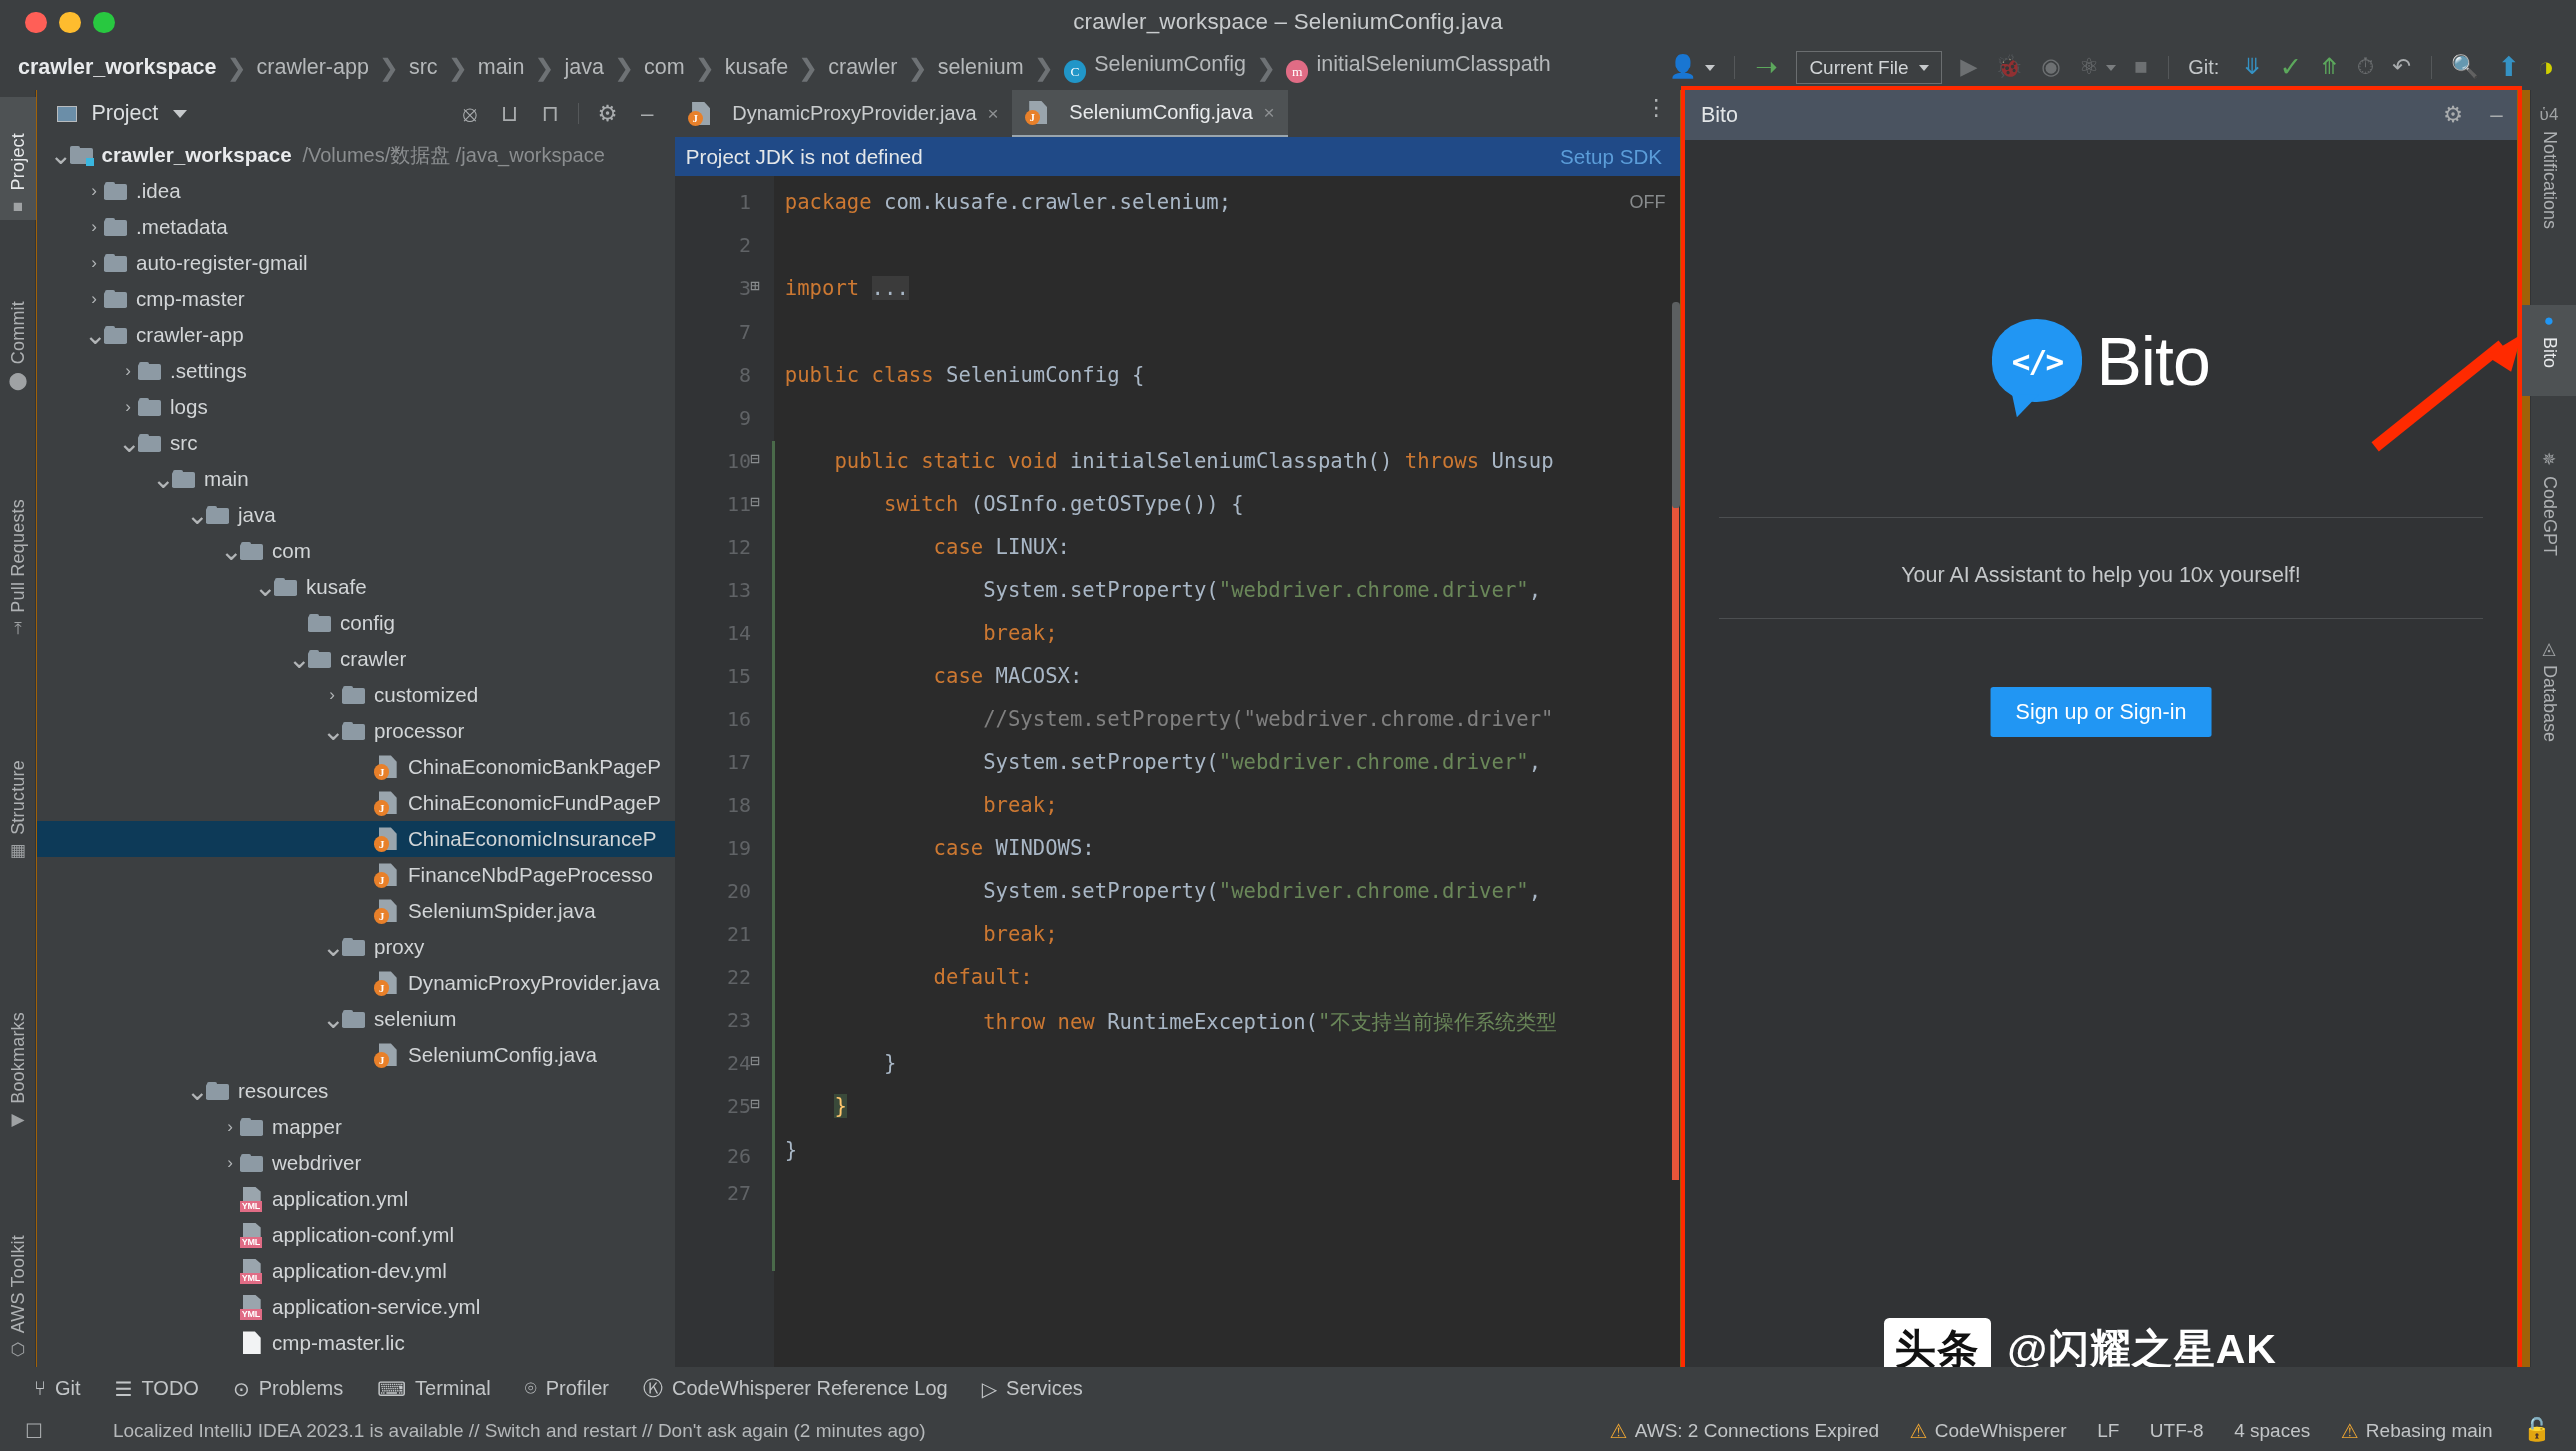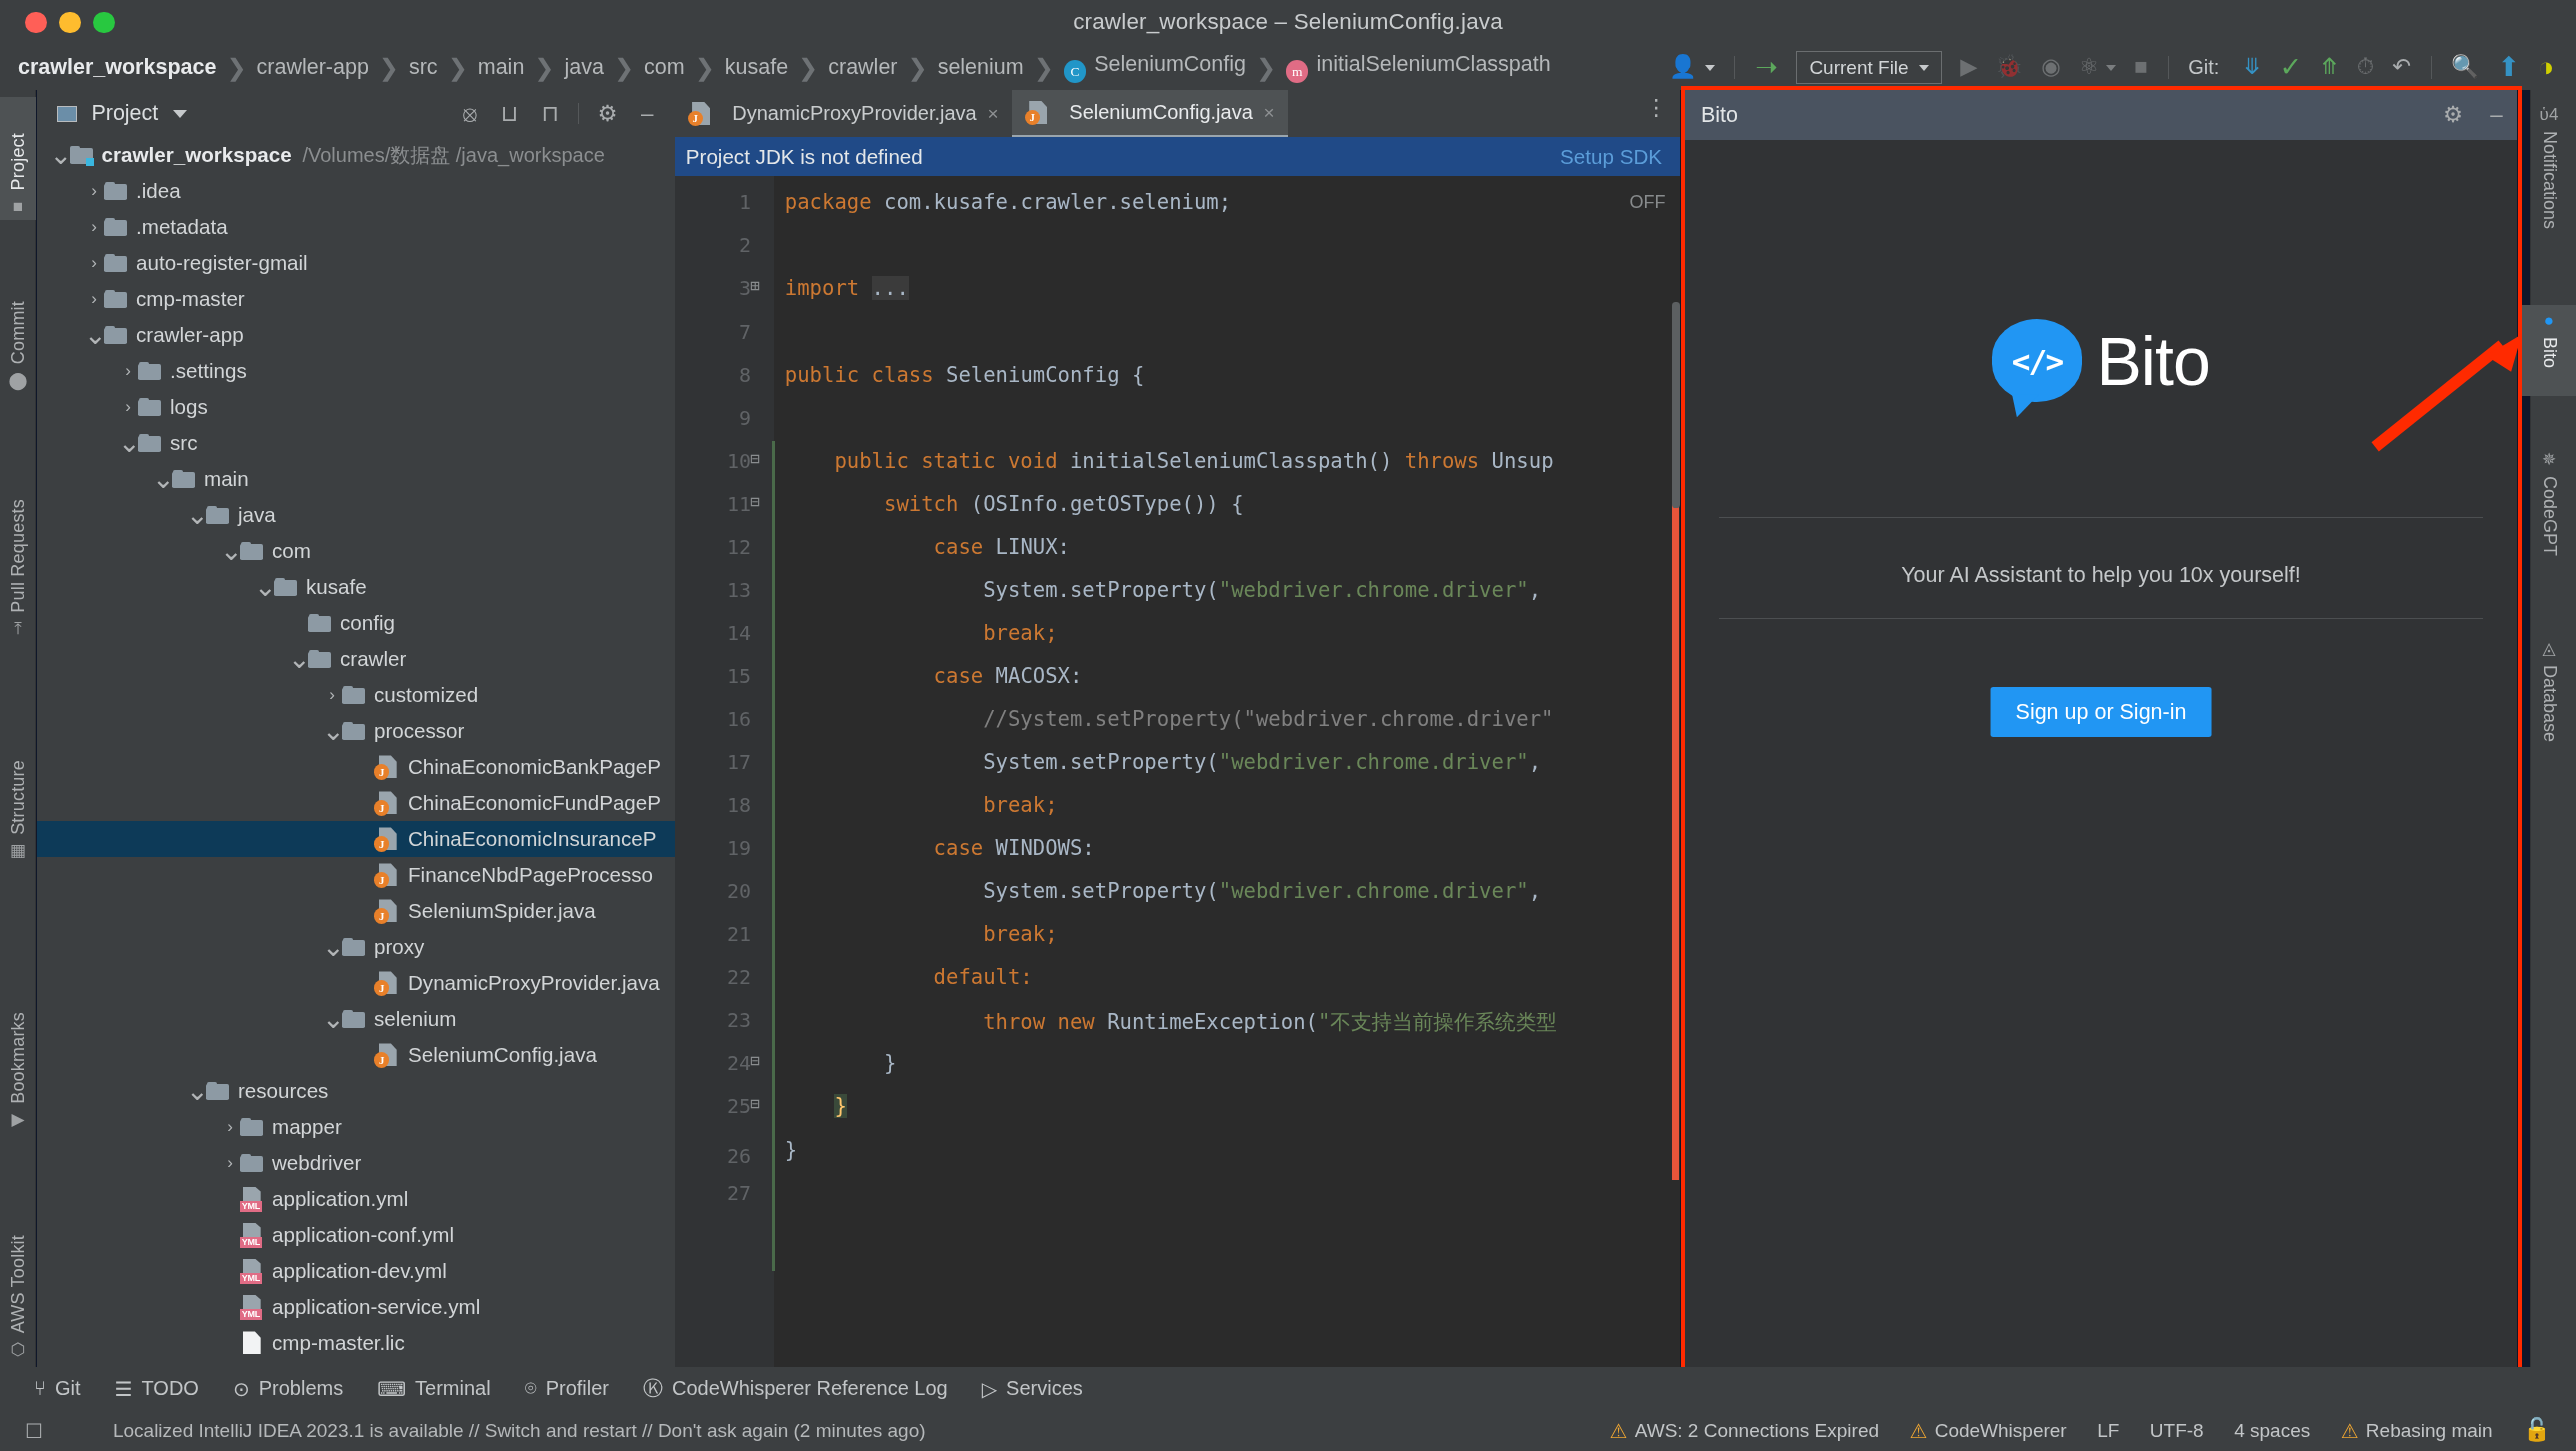"crawler_workspace – SeleniumConfig.java" .app { background: #0f172a -> #a16207 }
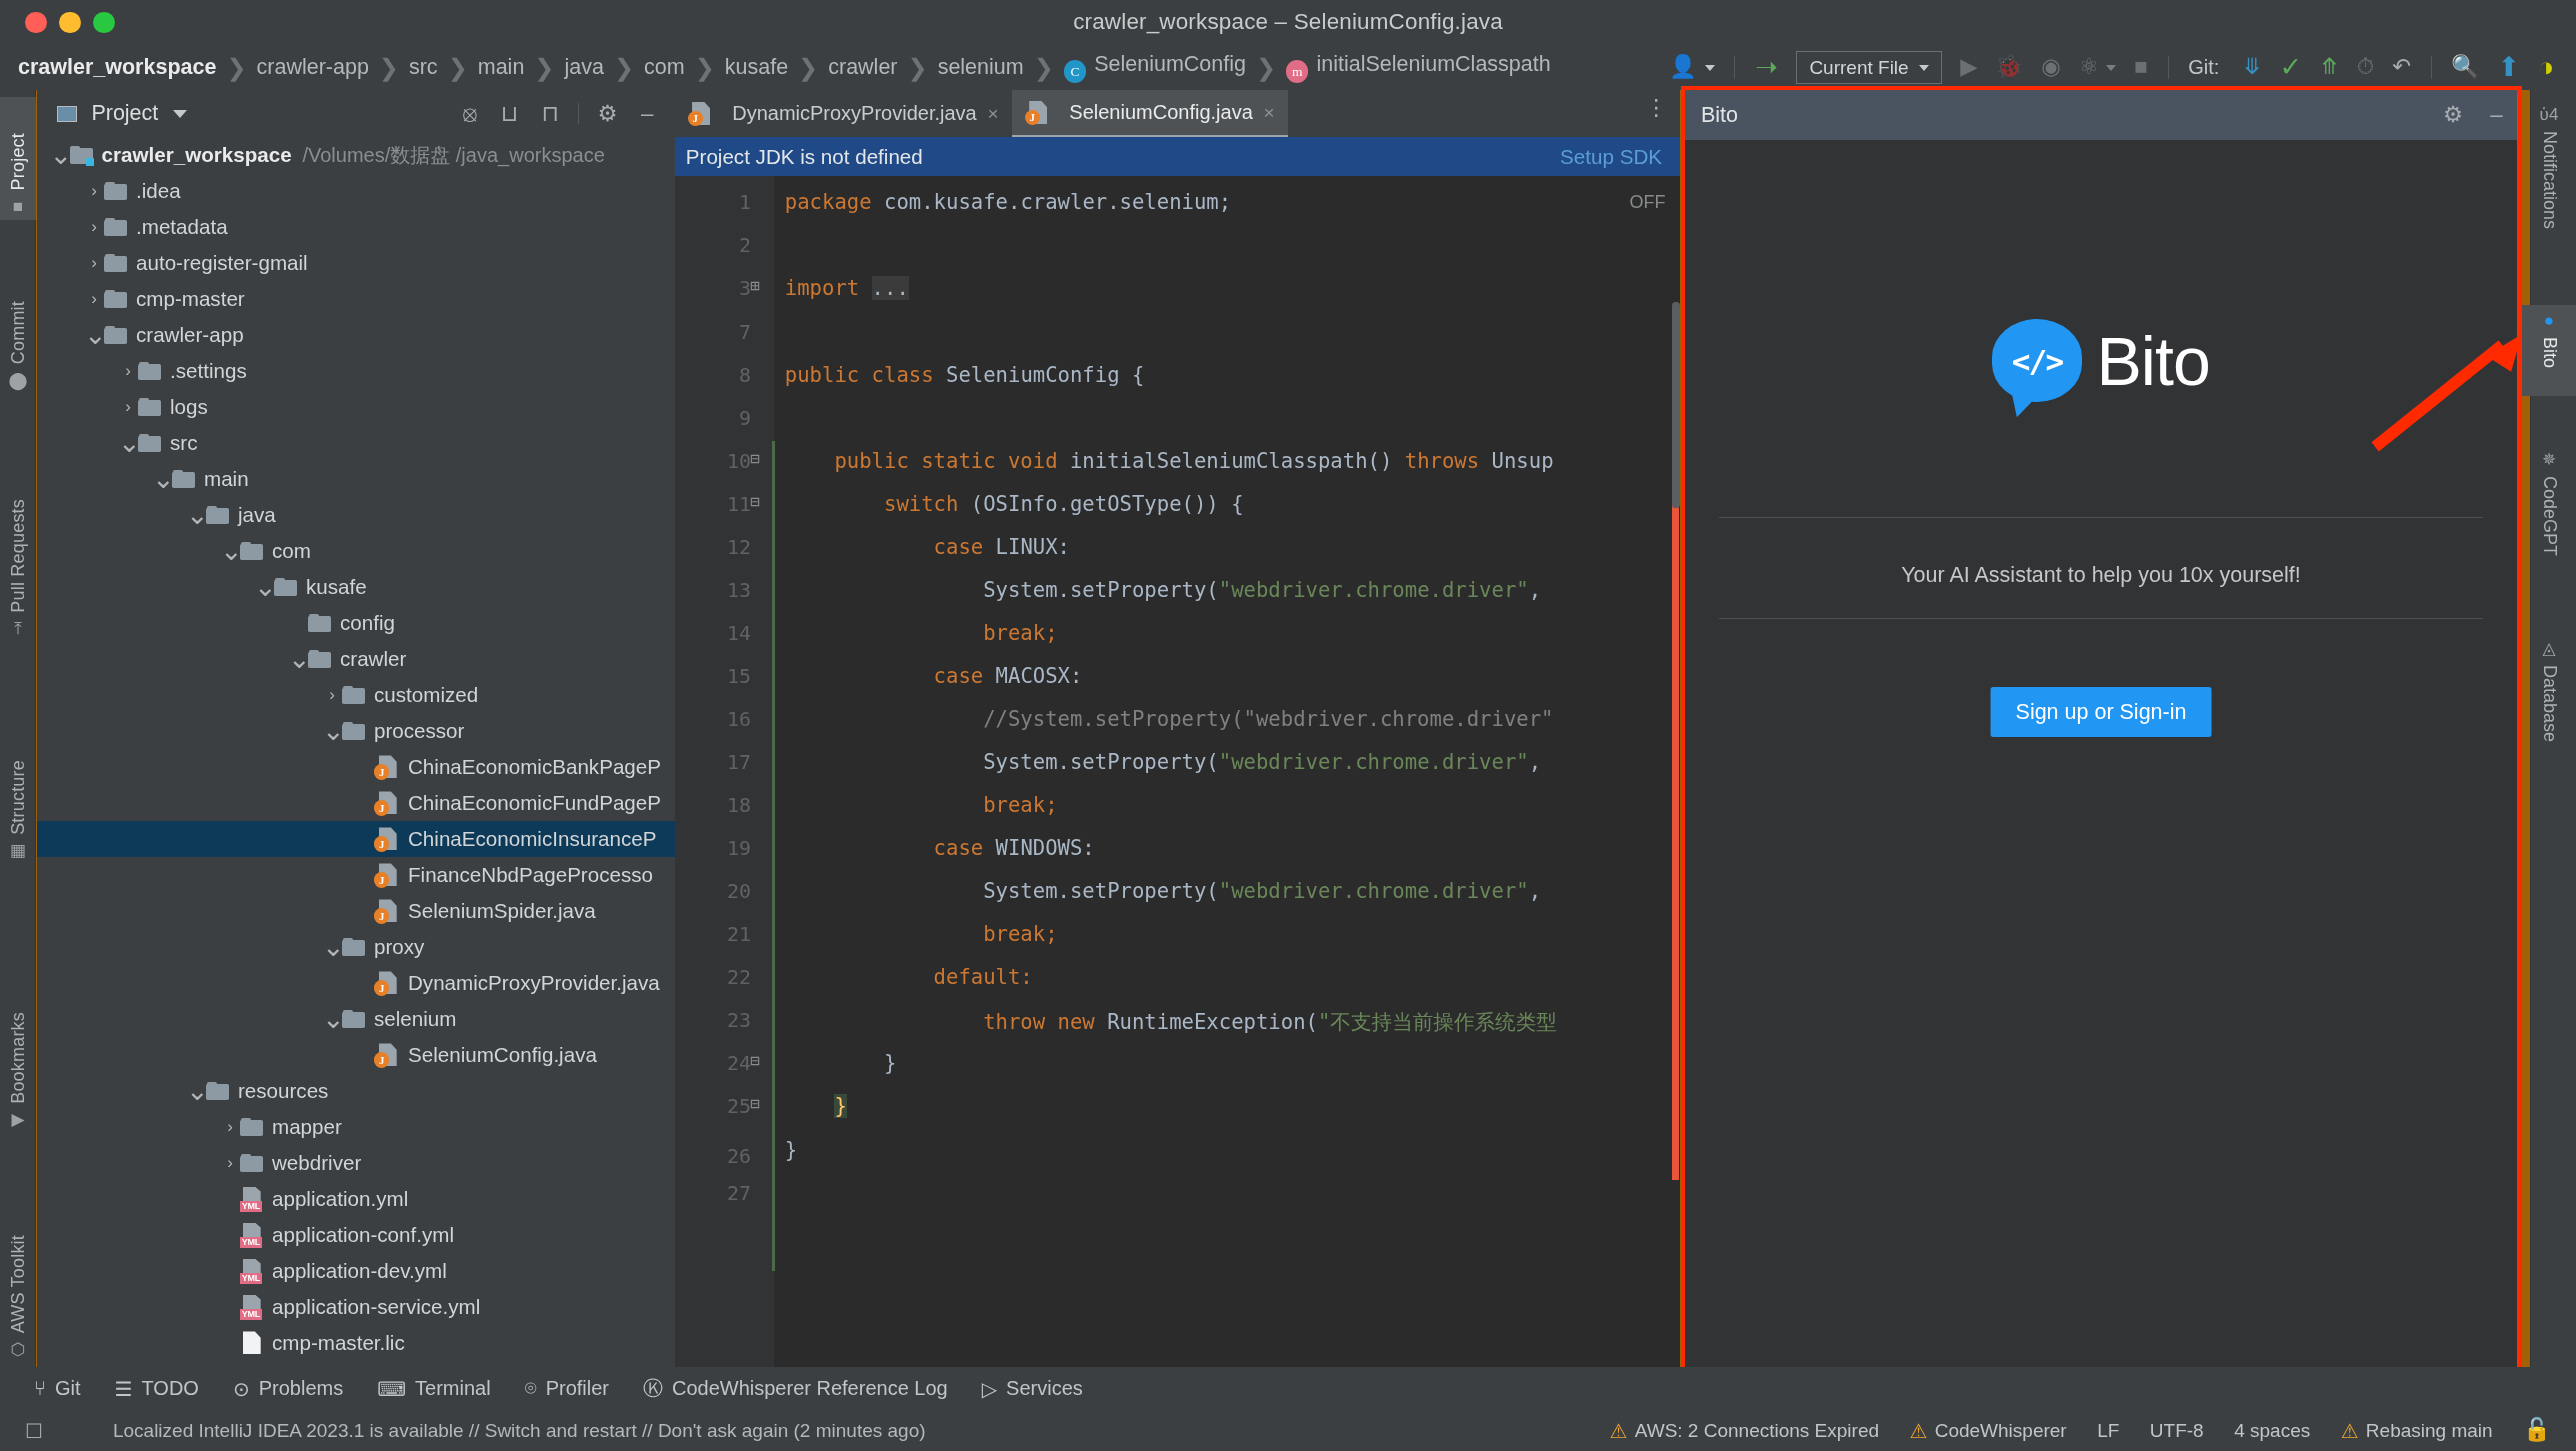"头条" div.wm { html: none -> <div> <span>头条</span> <span>@闪耀之星AK</span> </div> }
